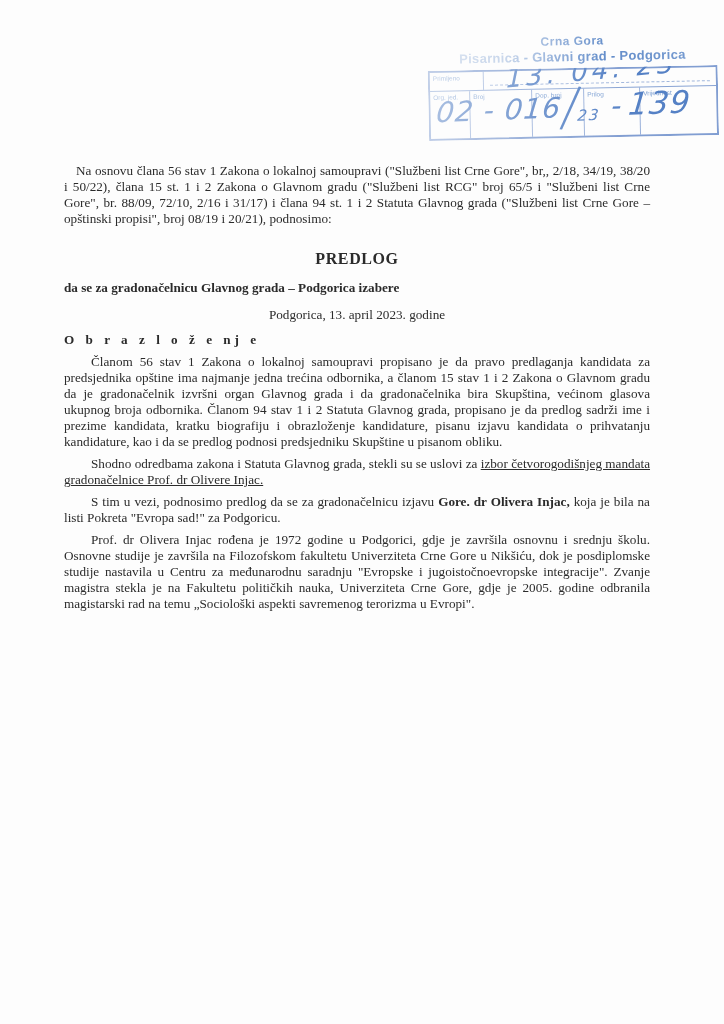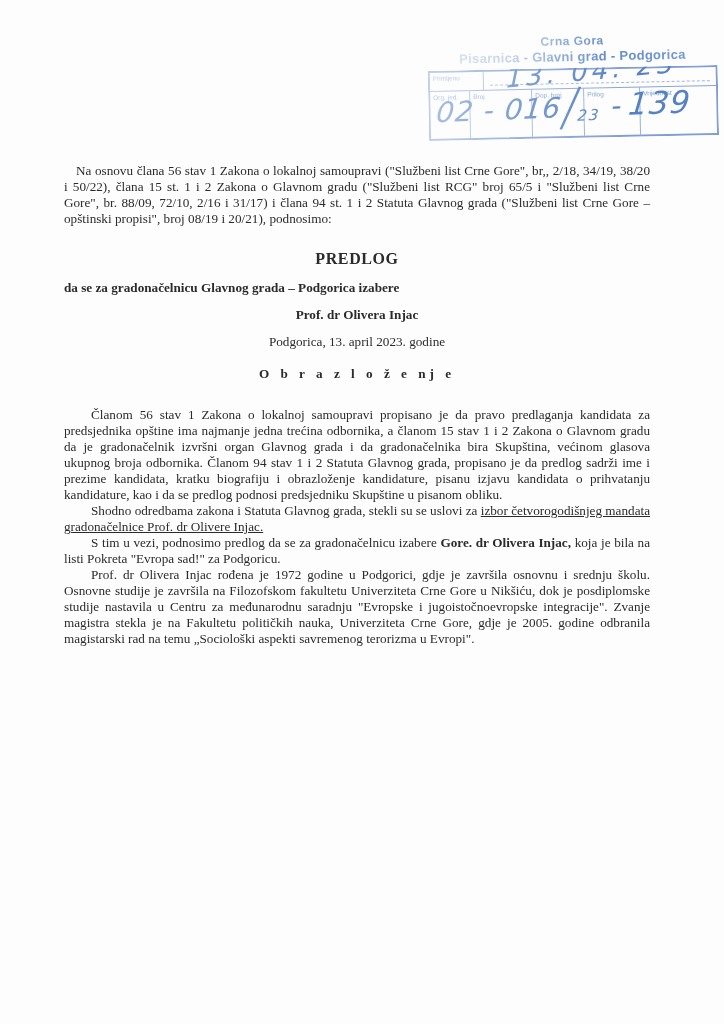"Prof. dr Olivera Injac" p.h-cand { html: <p>Prof. dr Olivera Injac</p> -> none }
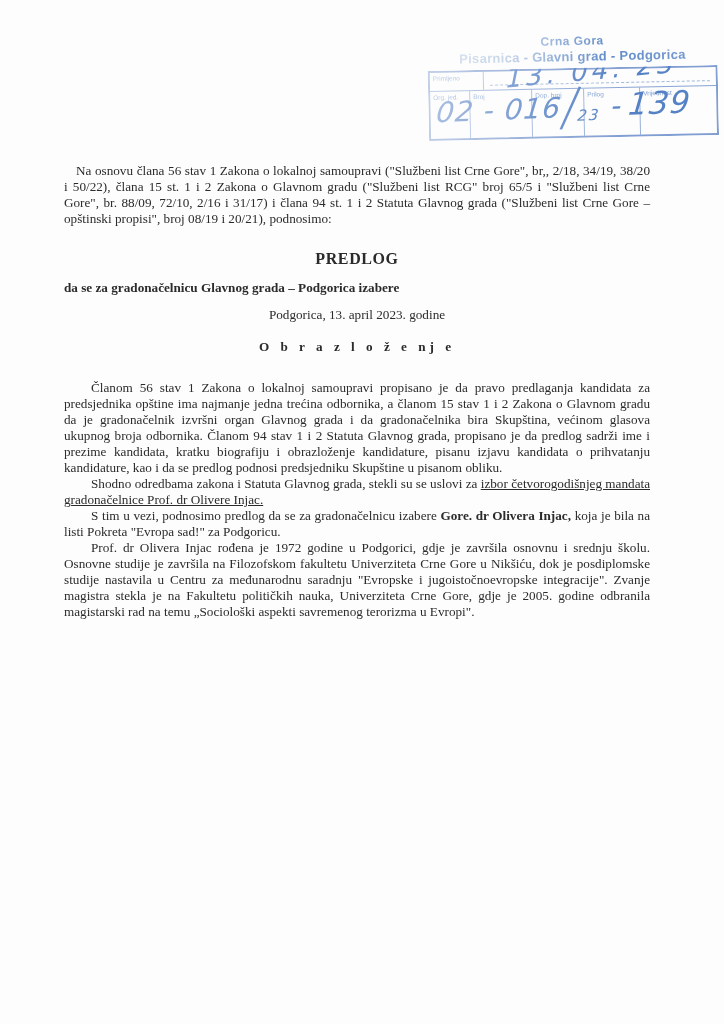"O b r a z" .h-obrazlozenje { margin-top: 16px -> 9px; text-align: center -> left }
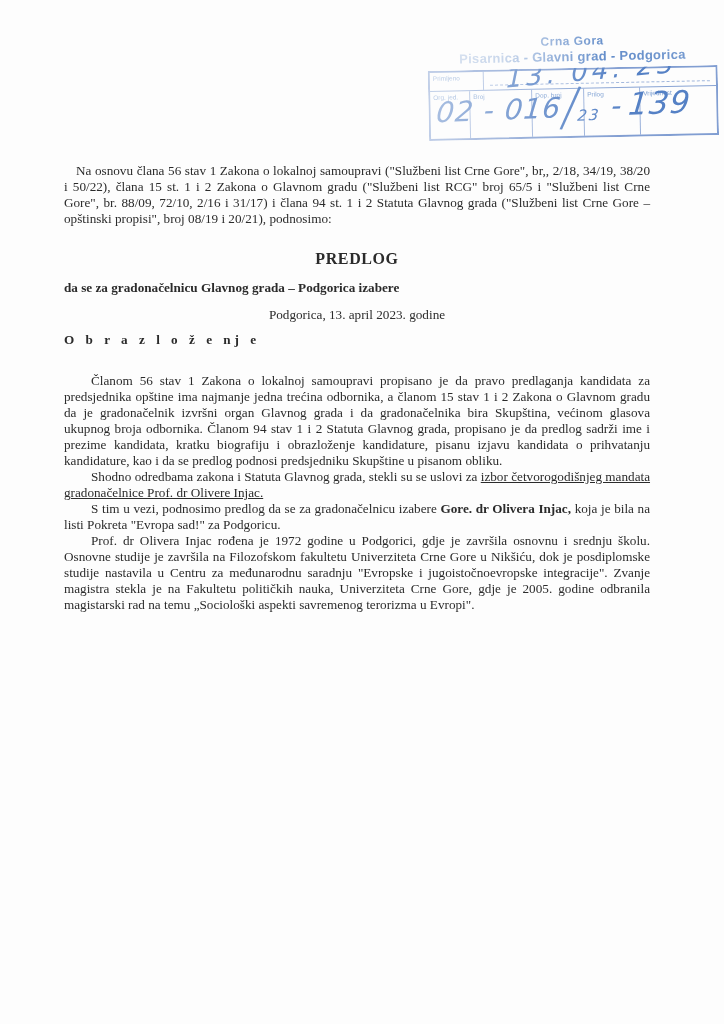"Članom 56 stav 1 Zakona" .para-first { margin-top: 25px -> none }
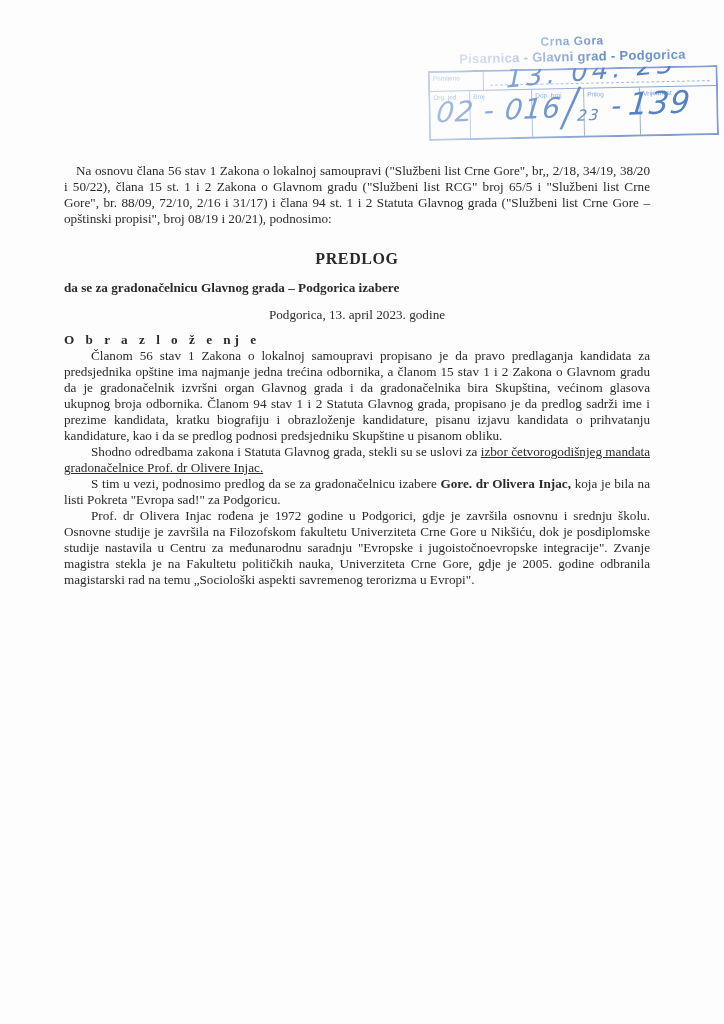"Shodno odredbama zakona i Statuta" .para { margin-top: 0 -> 6px }
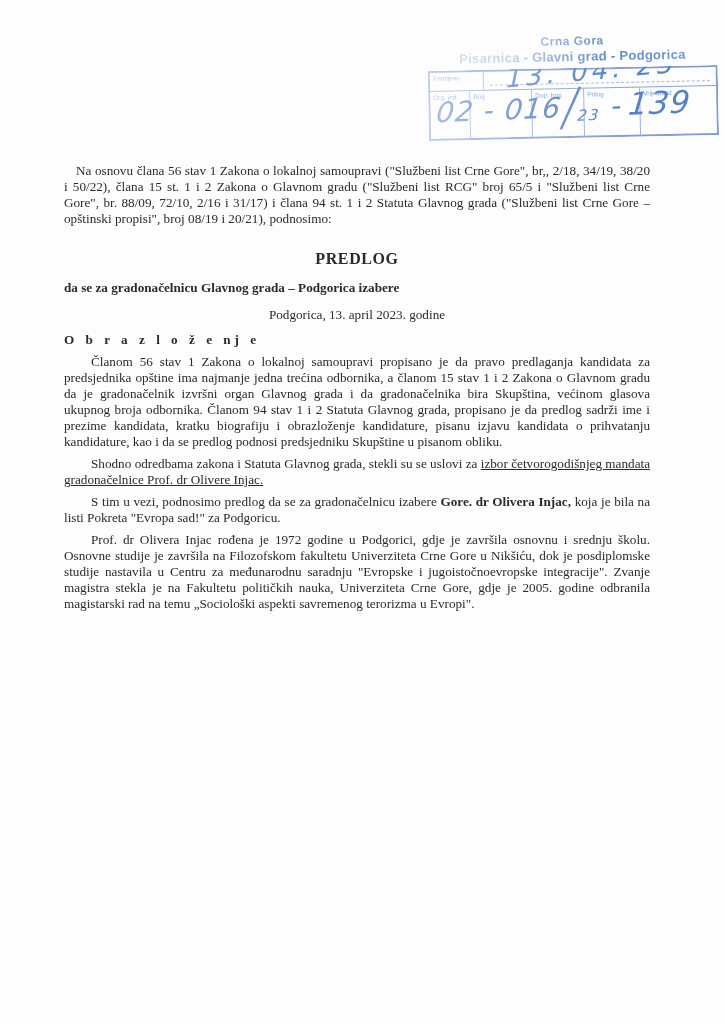"S tim u vezi, podnosimo" span { text: izabere -> izjavu }
